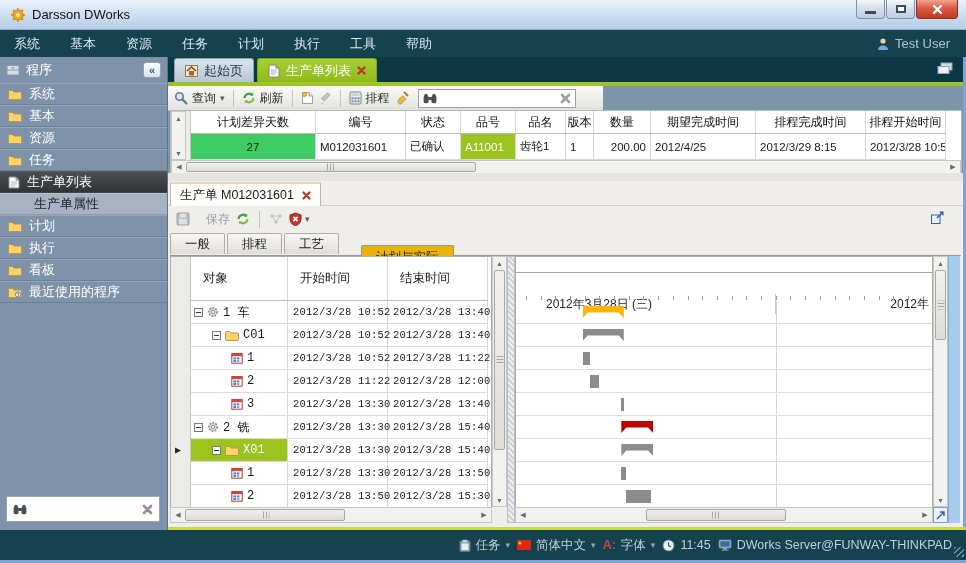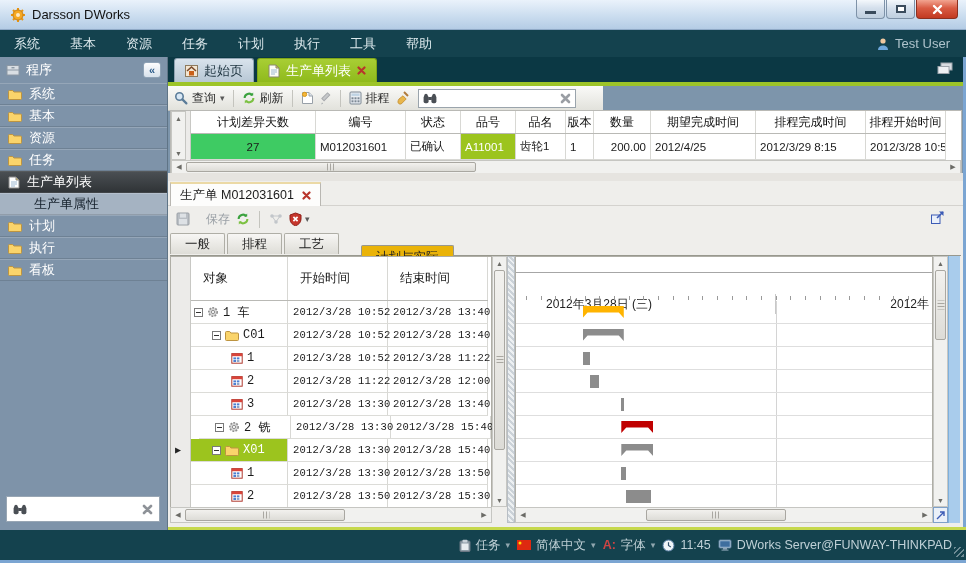"最近使用的程序" div.side-item { html: none -> <div> <span> <svg> <path></path> <circle></circle> <path></path> </svg> </span> <span>最近使用的程序</span> </div> }
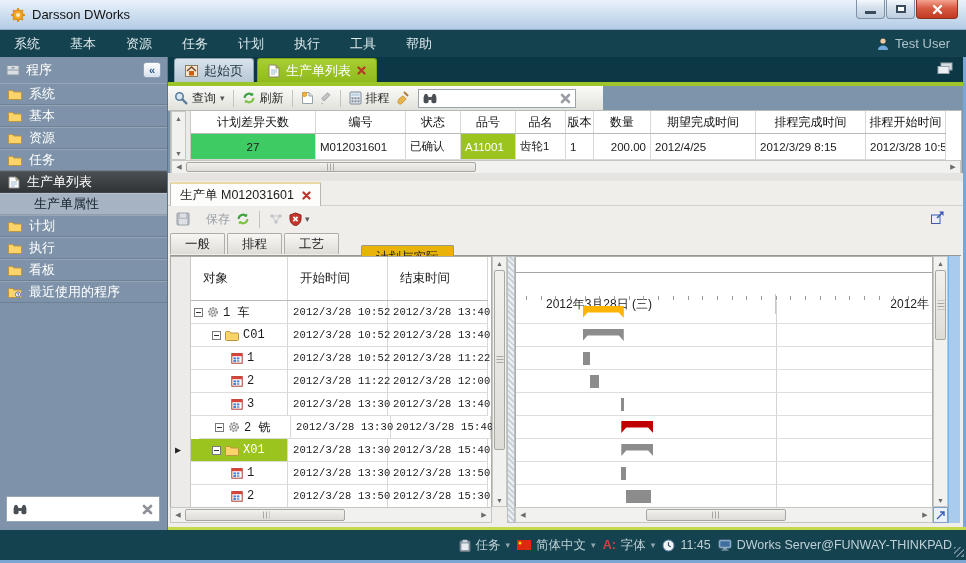"2 铣" div.tr-obj { margin-left: 8px -> none; padding-left: 16px -> 3px }
